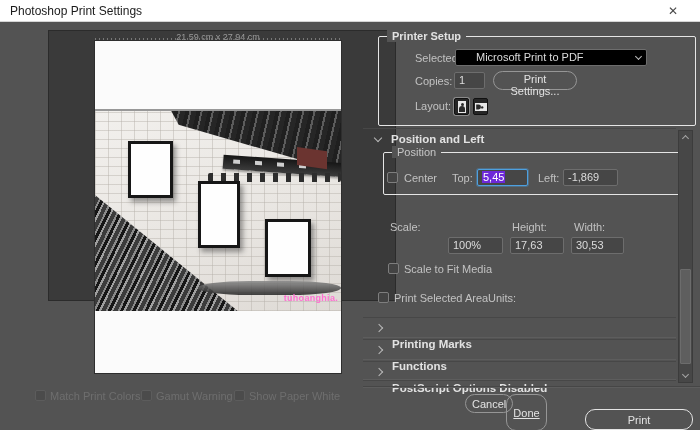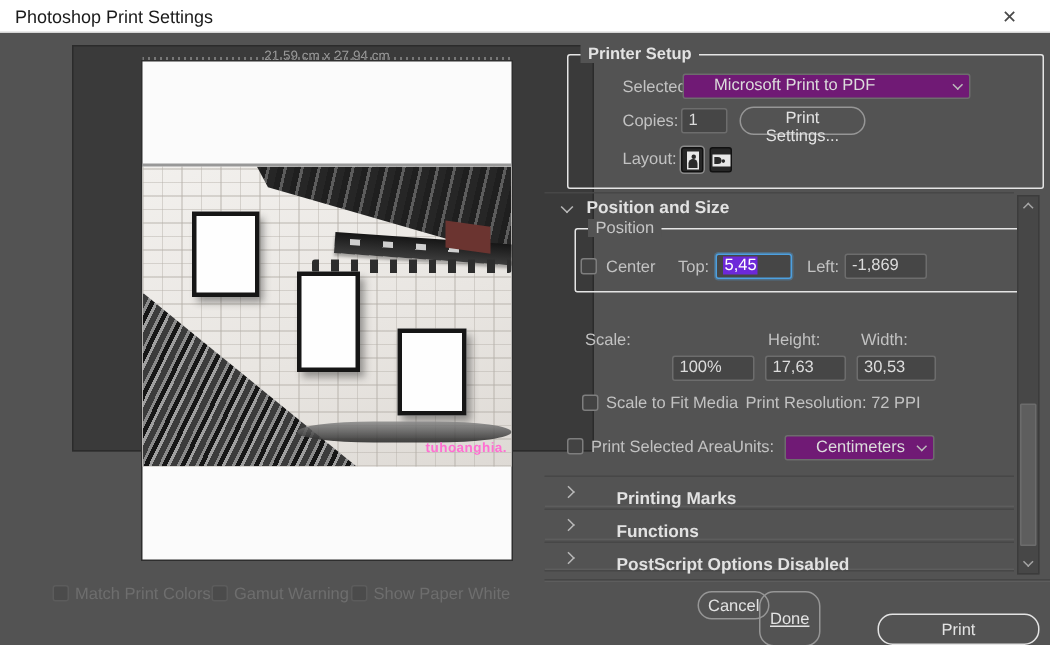"Microsoft Print to PDF" .dropdown { background: #701a75 -> #000000 }
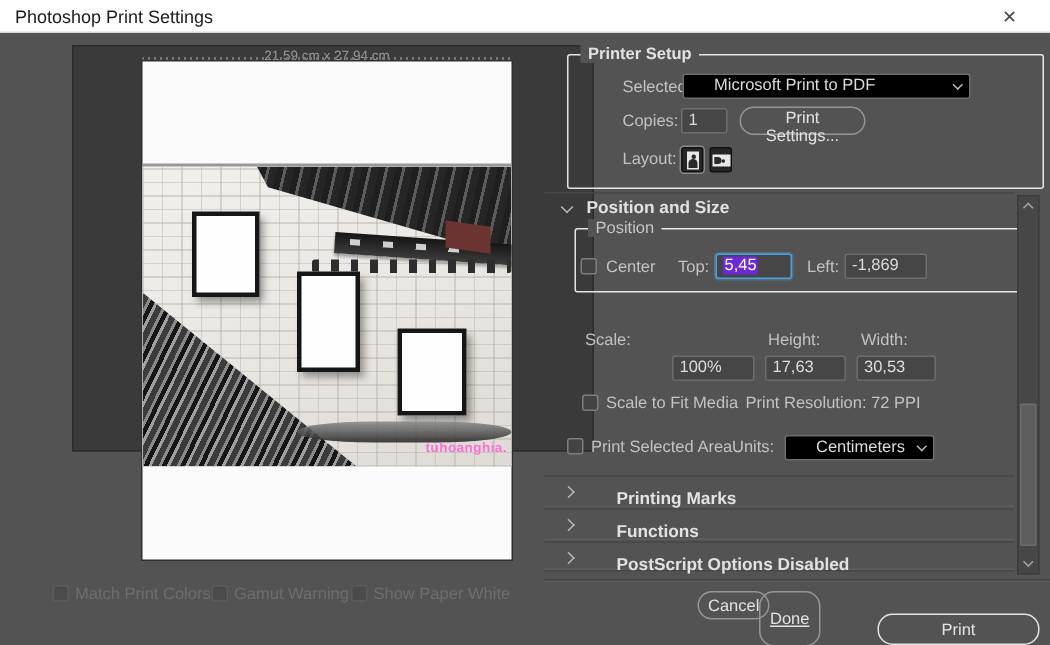"Position and Size" span.hdr { text: Size -> Left }
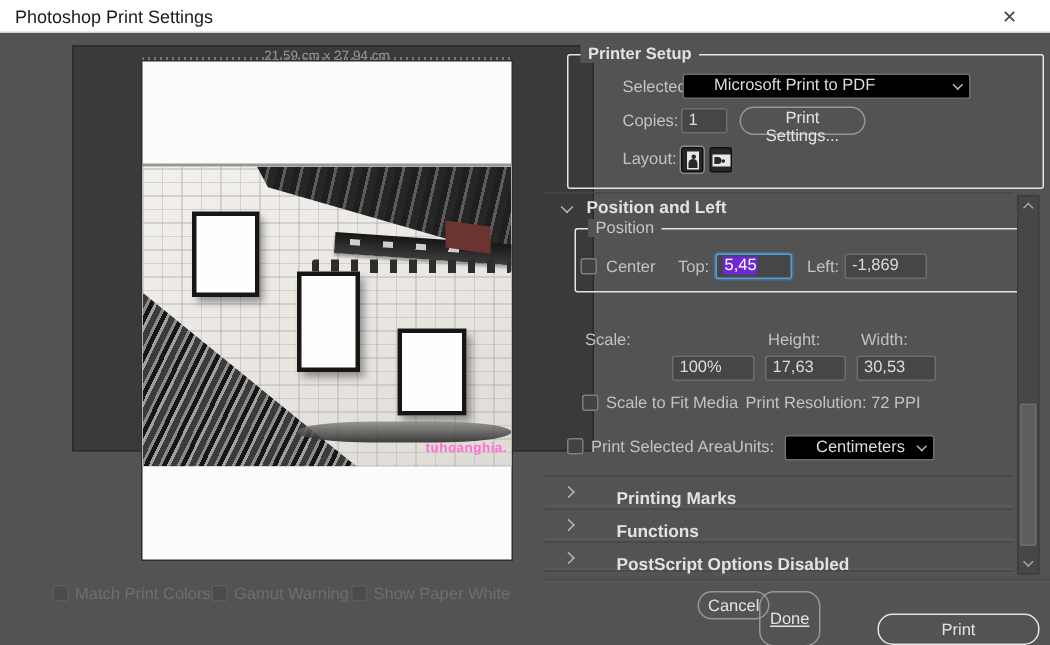"Print Resolution: 72 PPI" span.lbl { html: <span>Print Resolution: 72 PPI</span> -> none }
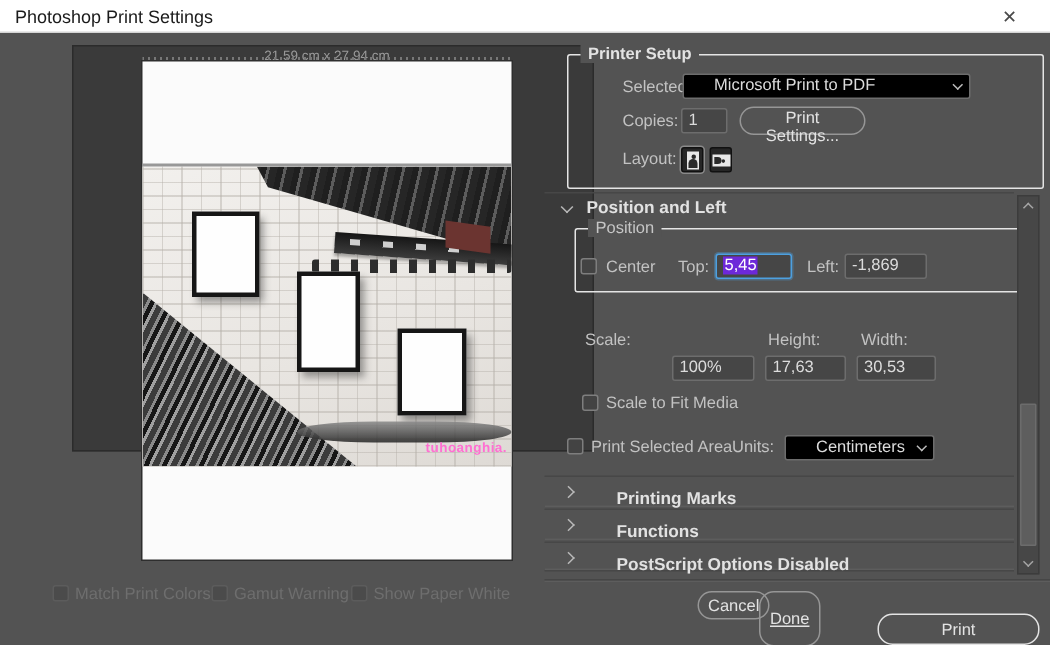"Centimeters" div.dropdown { html: <div> <span>Centimeters</span> <span></span> </div> -> none }
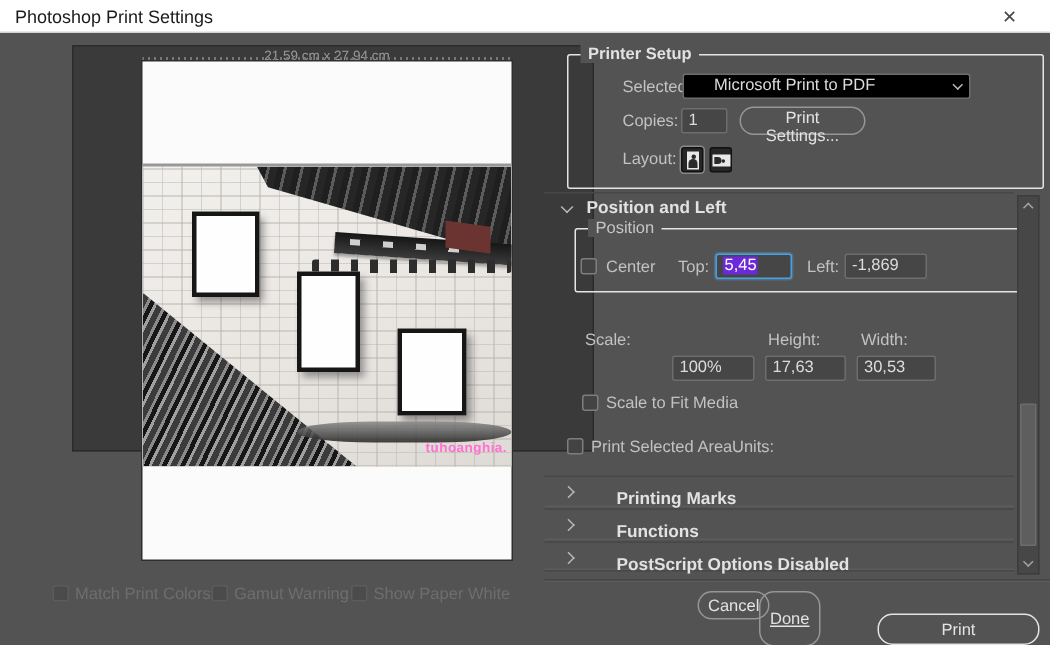"Printing Marks" .secrow .hdr { margin-left: 19px -> none; top: 9px -> 20px }
